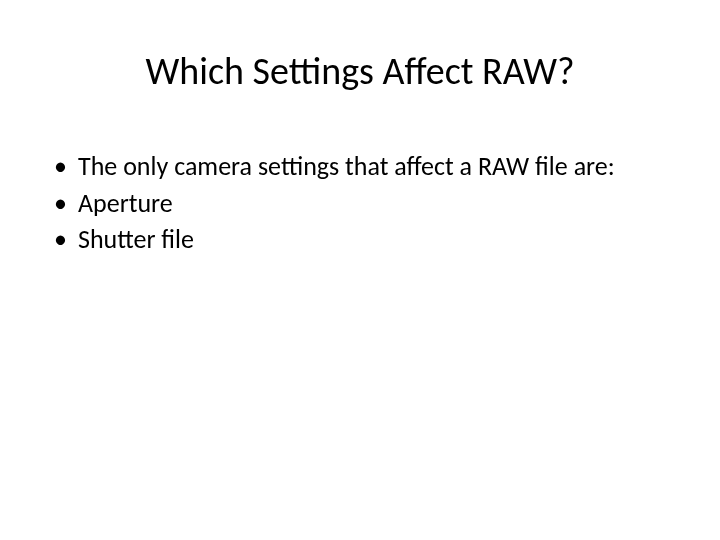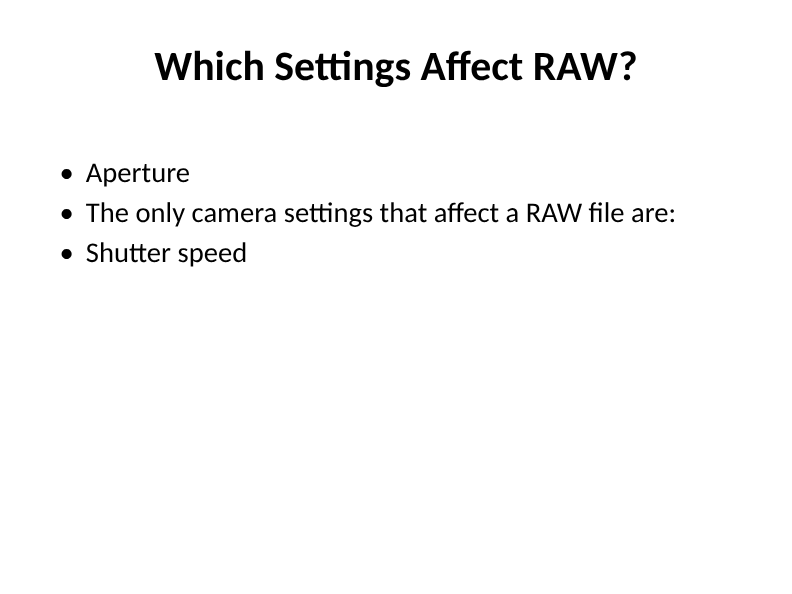"Which Settings Affect RAW?" .title { font-weight: 700 -> 400; margin-top: 8px -> 18px }
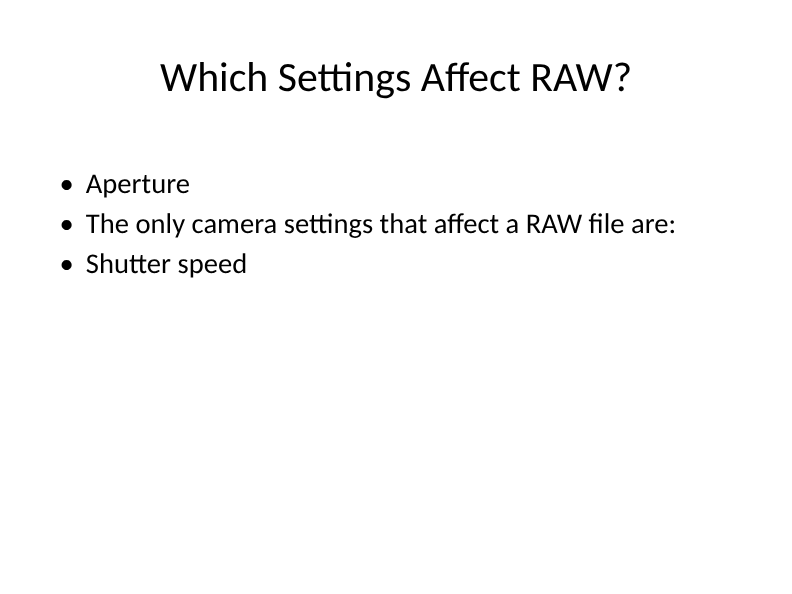"Aperture" li.bullet-item { order: before "The only camera settings that" -> after "The only camera settings that" }
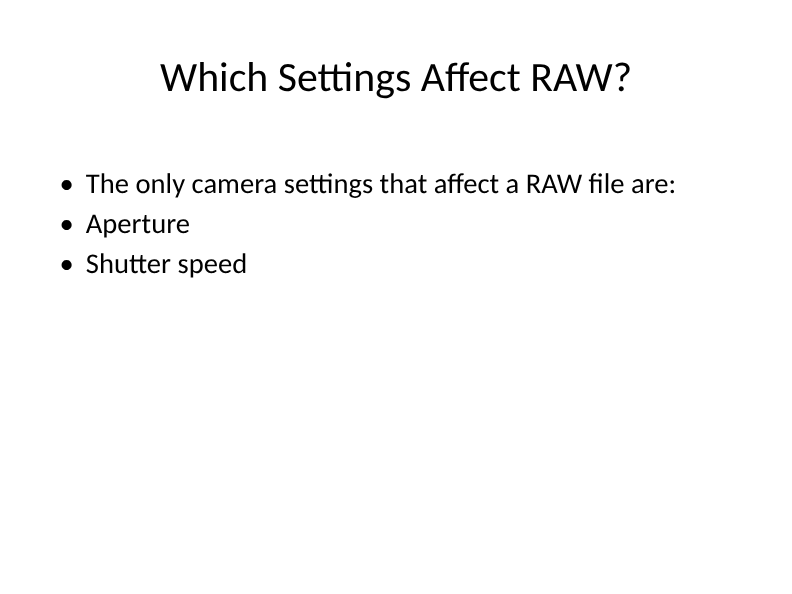"Shutter speed" li.bullet-item { text: speed -> file }
